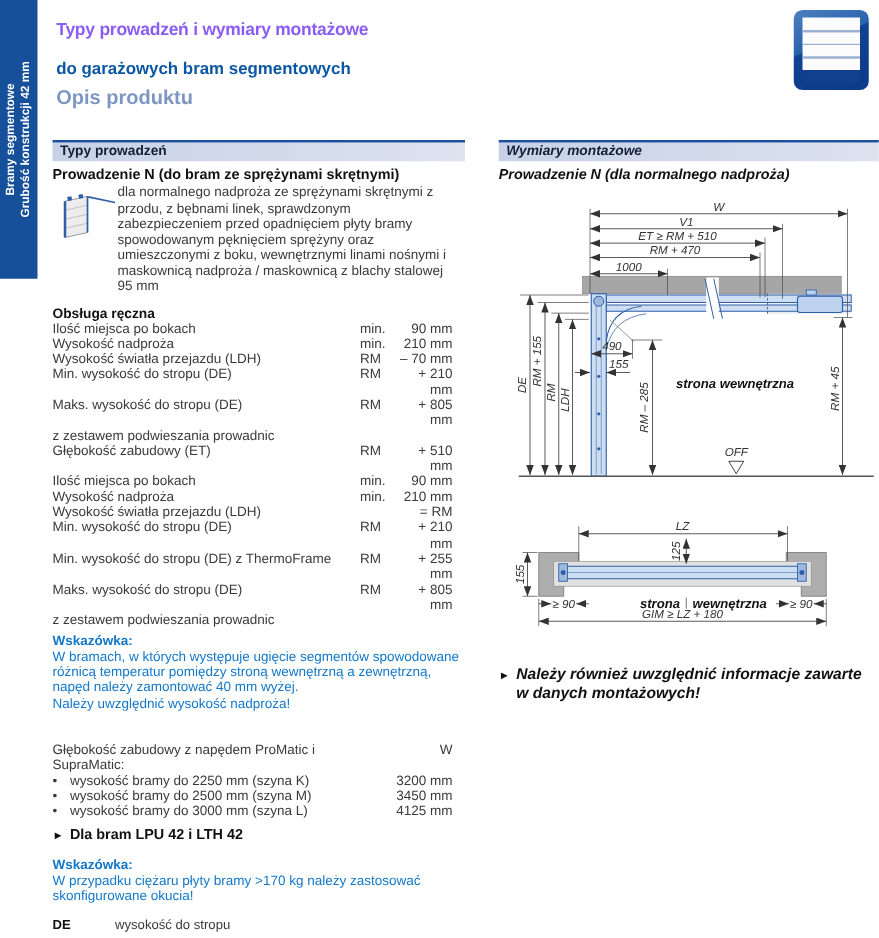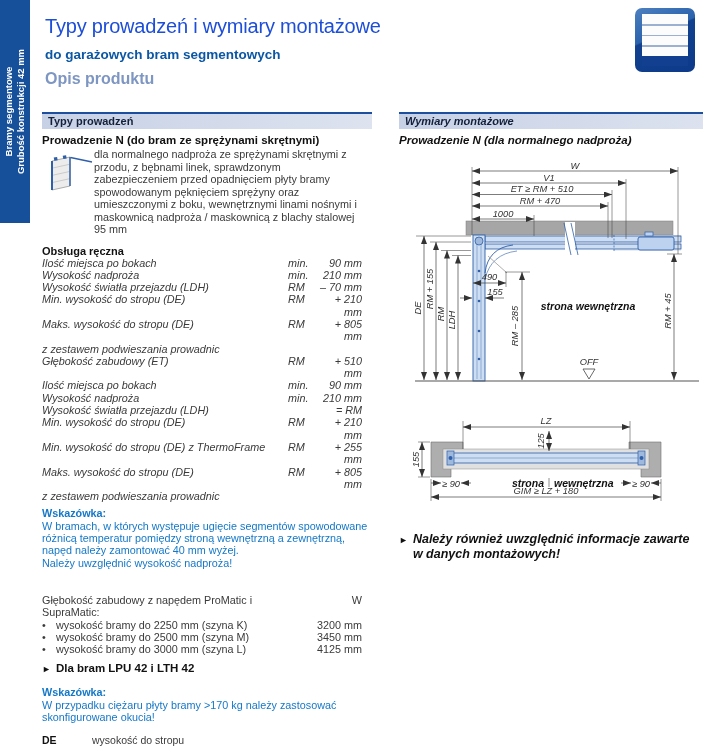"Typy prowadzeń i wymiary montażowe" .title { color: #1d4ed8 -> #8b5cf6; font-size: 20px -> 14px; font-weight: normal -> bold }
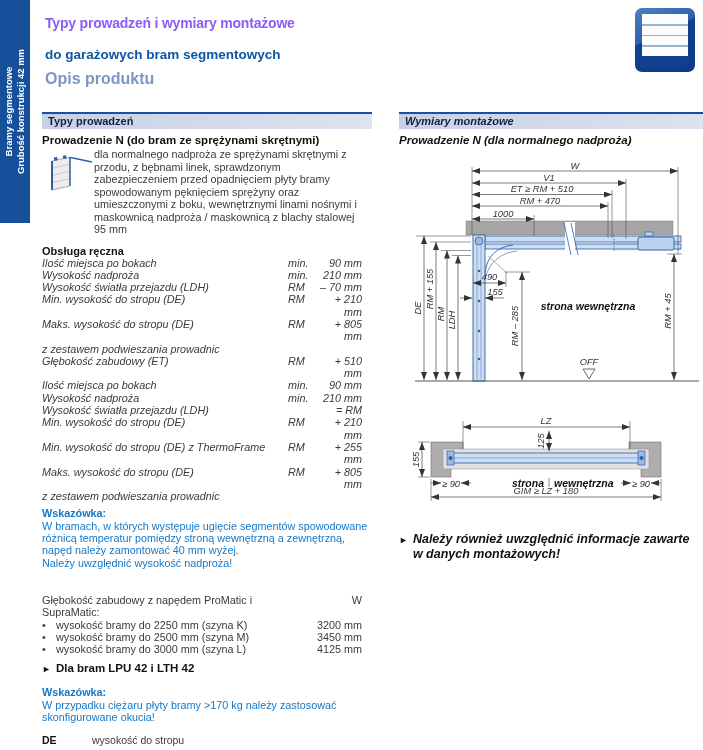"Ilość miejsca po bokach" .dim-row { font-style: italic -> none }
